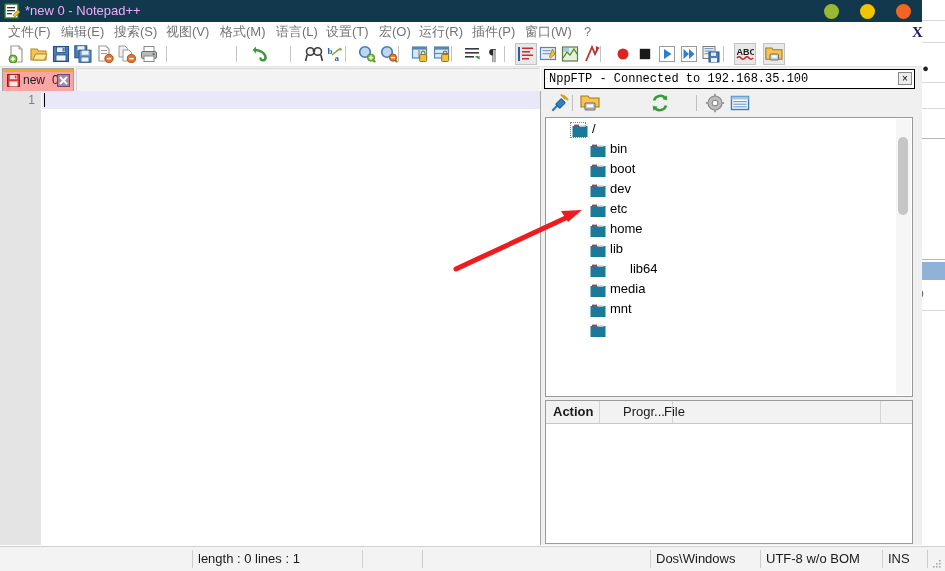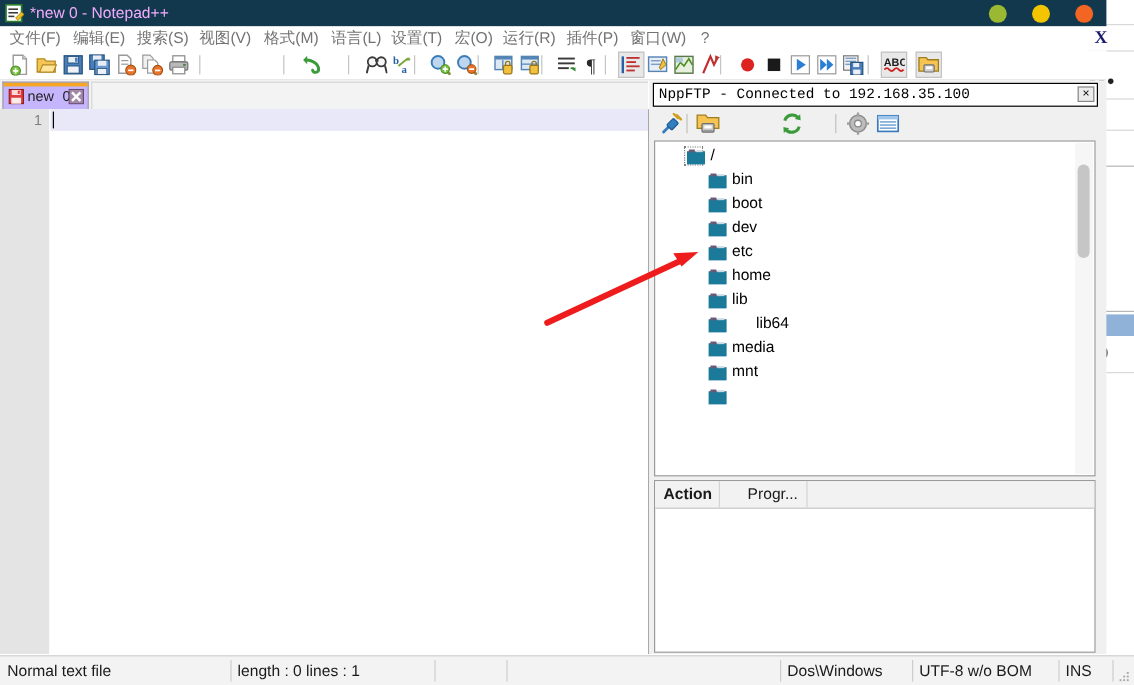"new" #tab-new { background: #c4b5fd -> #fca5a5 }
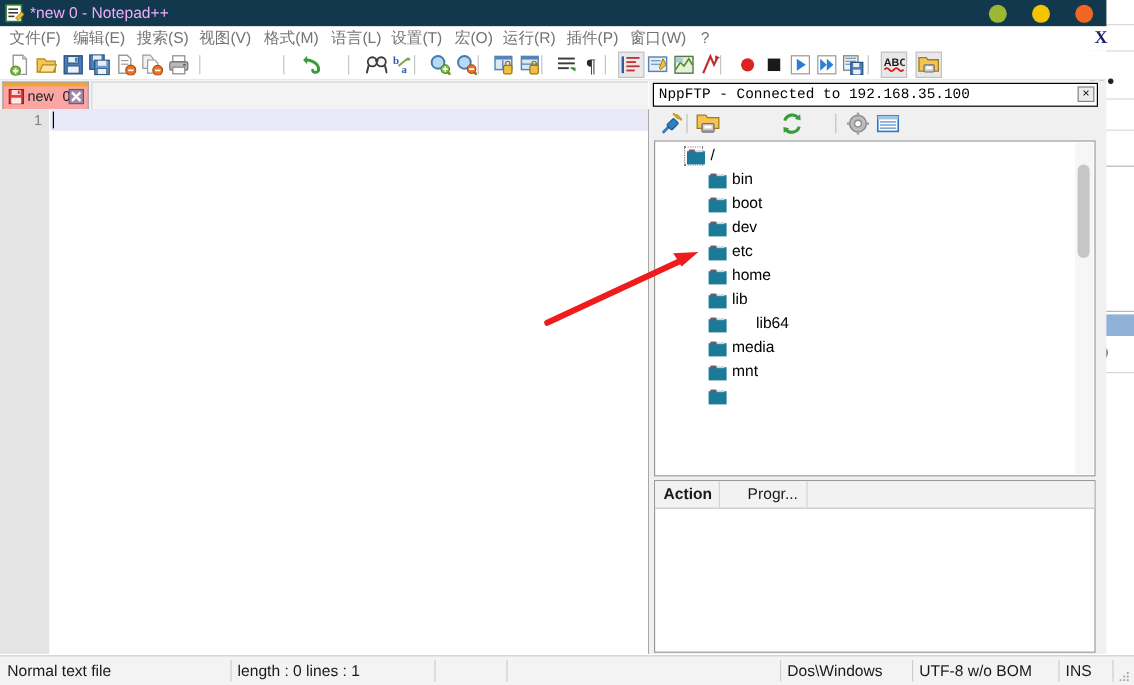"File" div.qh-cell { html: none -> <div>File</div> }
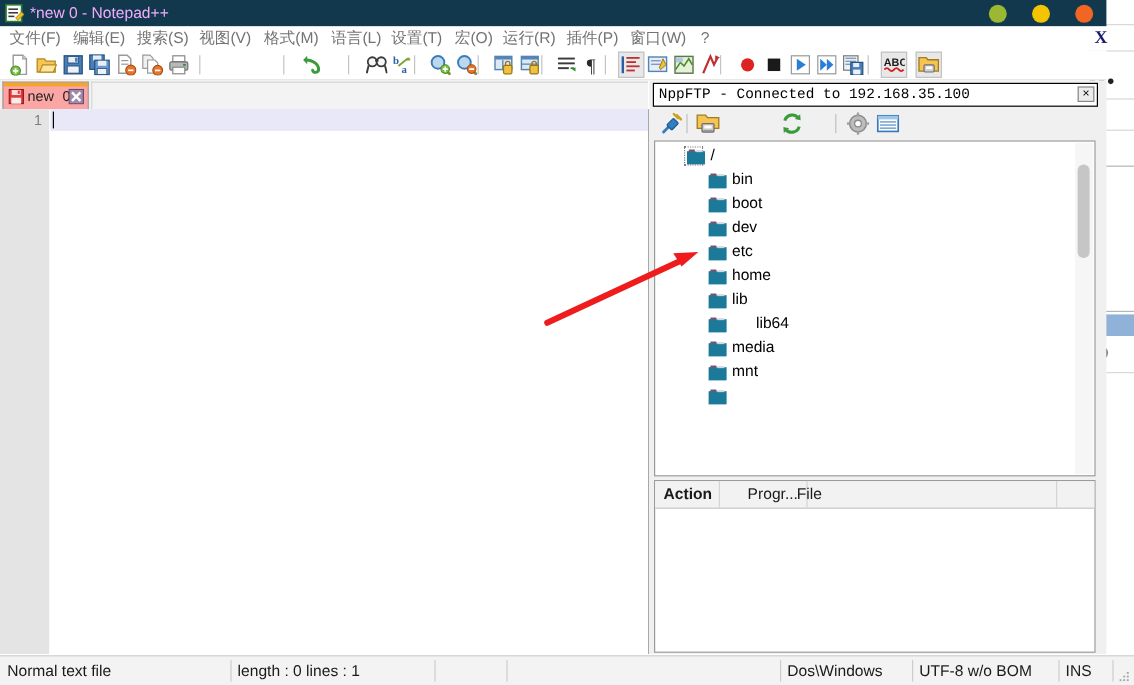"Normal text file" div.sb-cell { html: <div>Normal text file</div> -> none }
